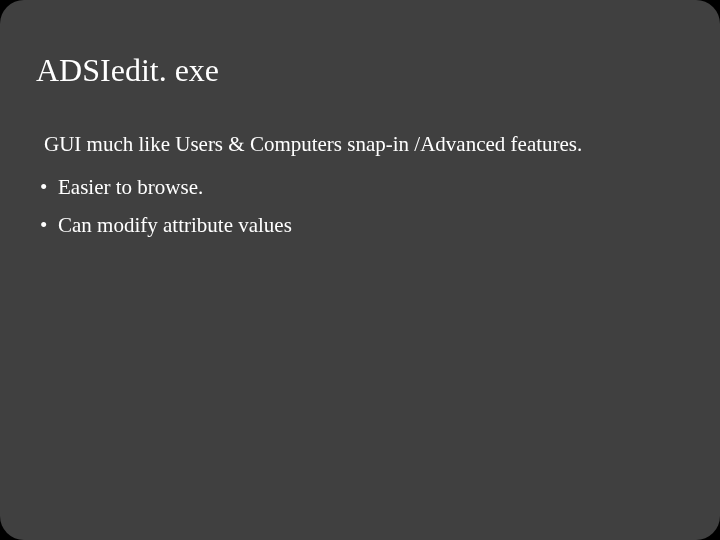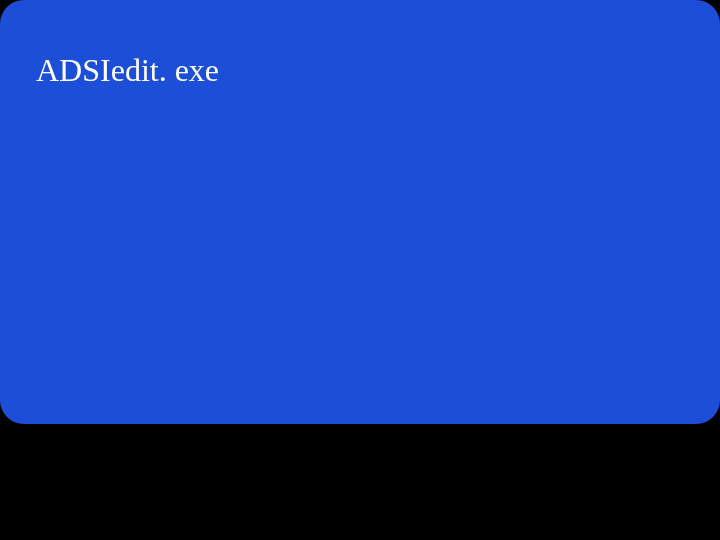"ADSIedit. exe" .slide { background: #1d4ed8 -> #404040; height: 424px -> 540px }
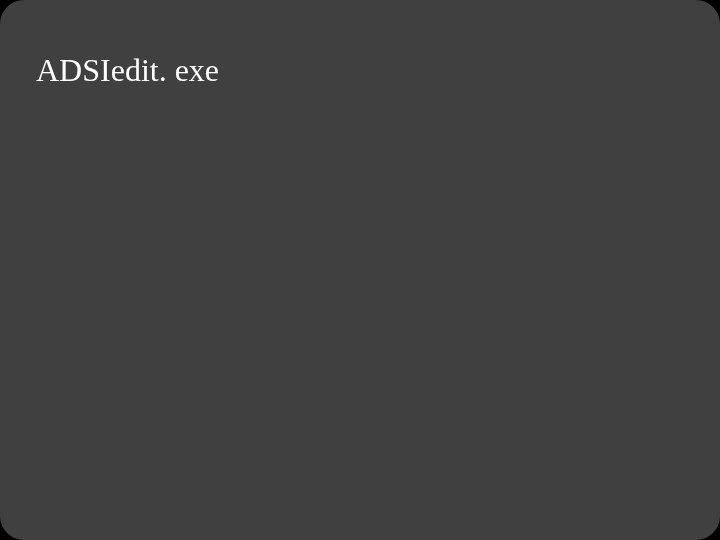"GUI much like Users &" p.indent { html: none -> <p>GUI much like Users &amp; Computers snap-in /Advanced features.</p> }
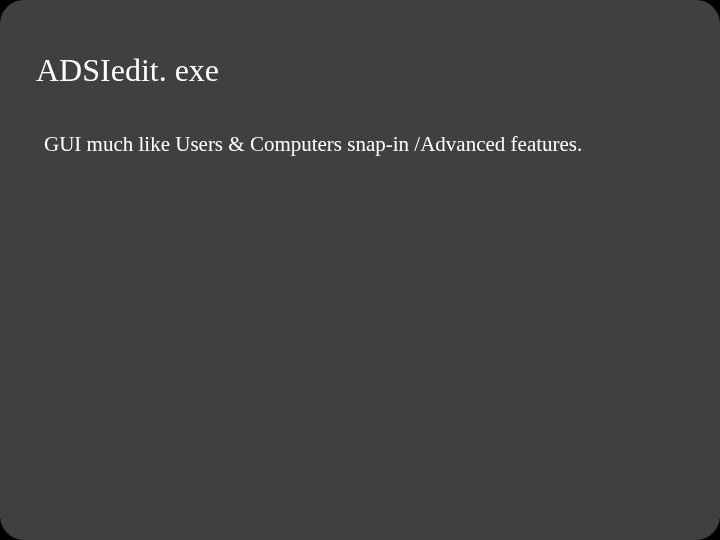"Easier to browse." ul { html: none -> <ul> <li>Easier to browse.</li> <li>Can modify attribute values</li> </ul> }
